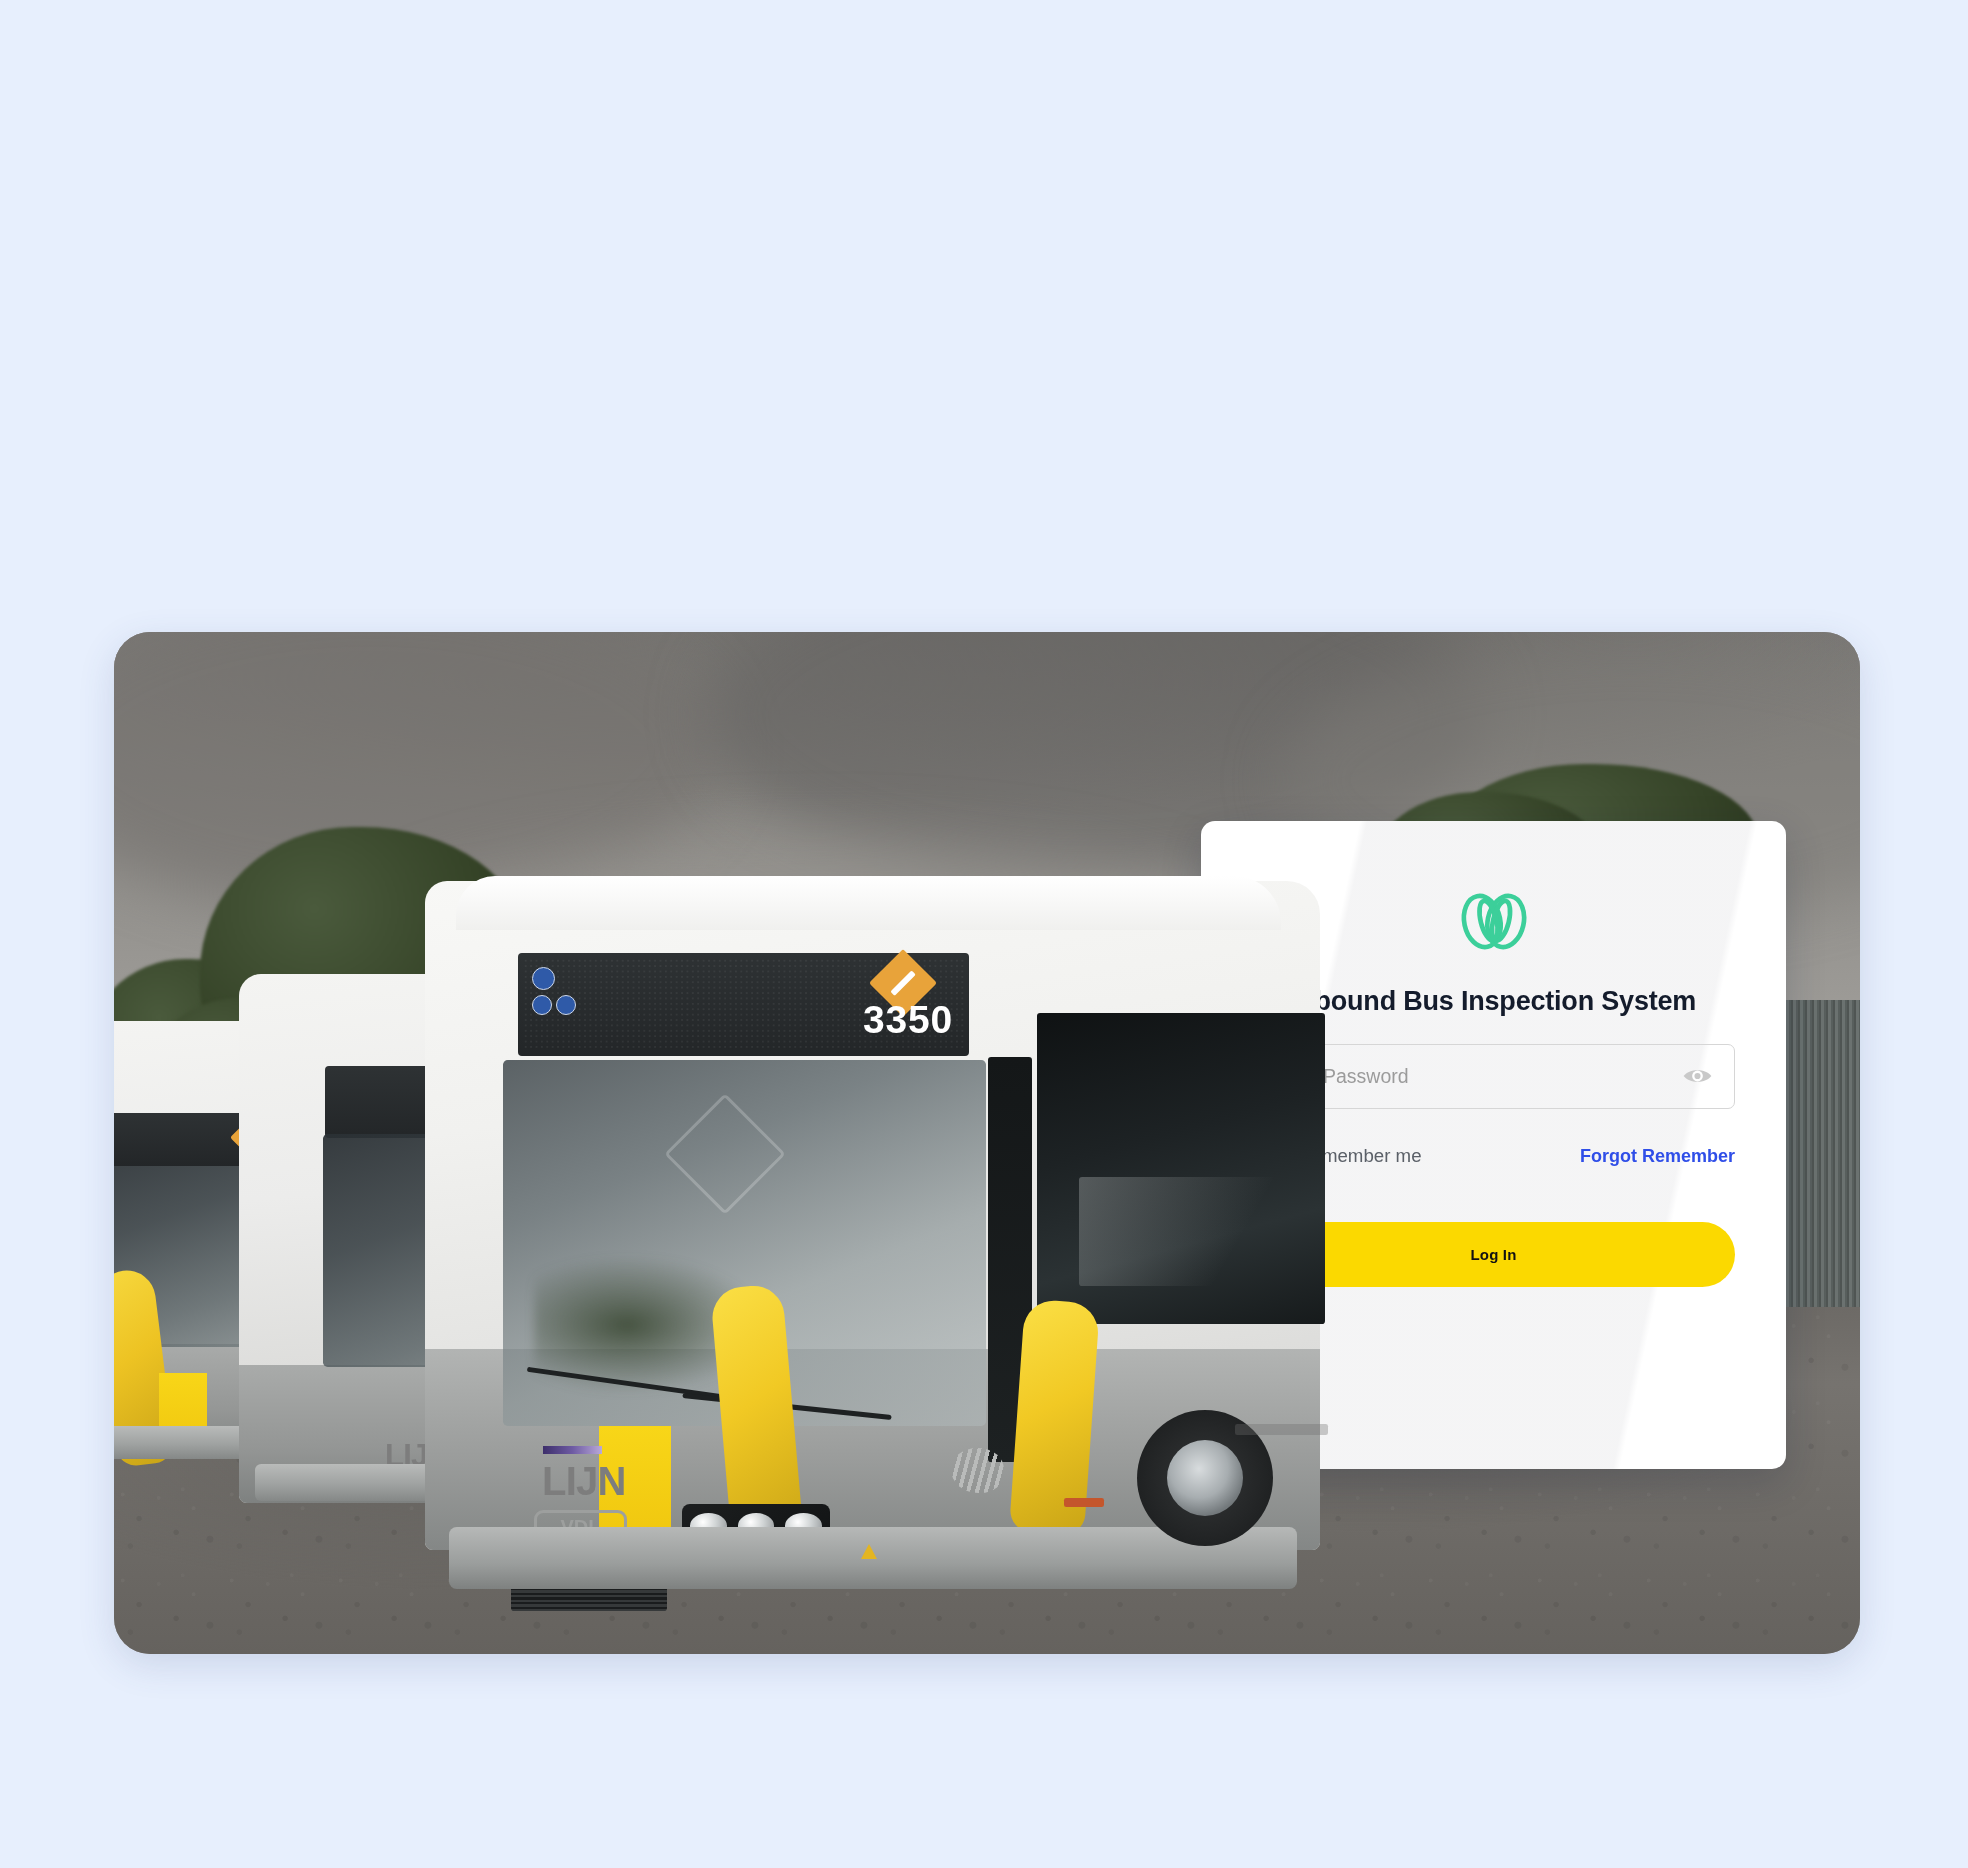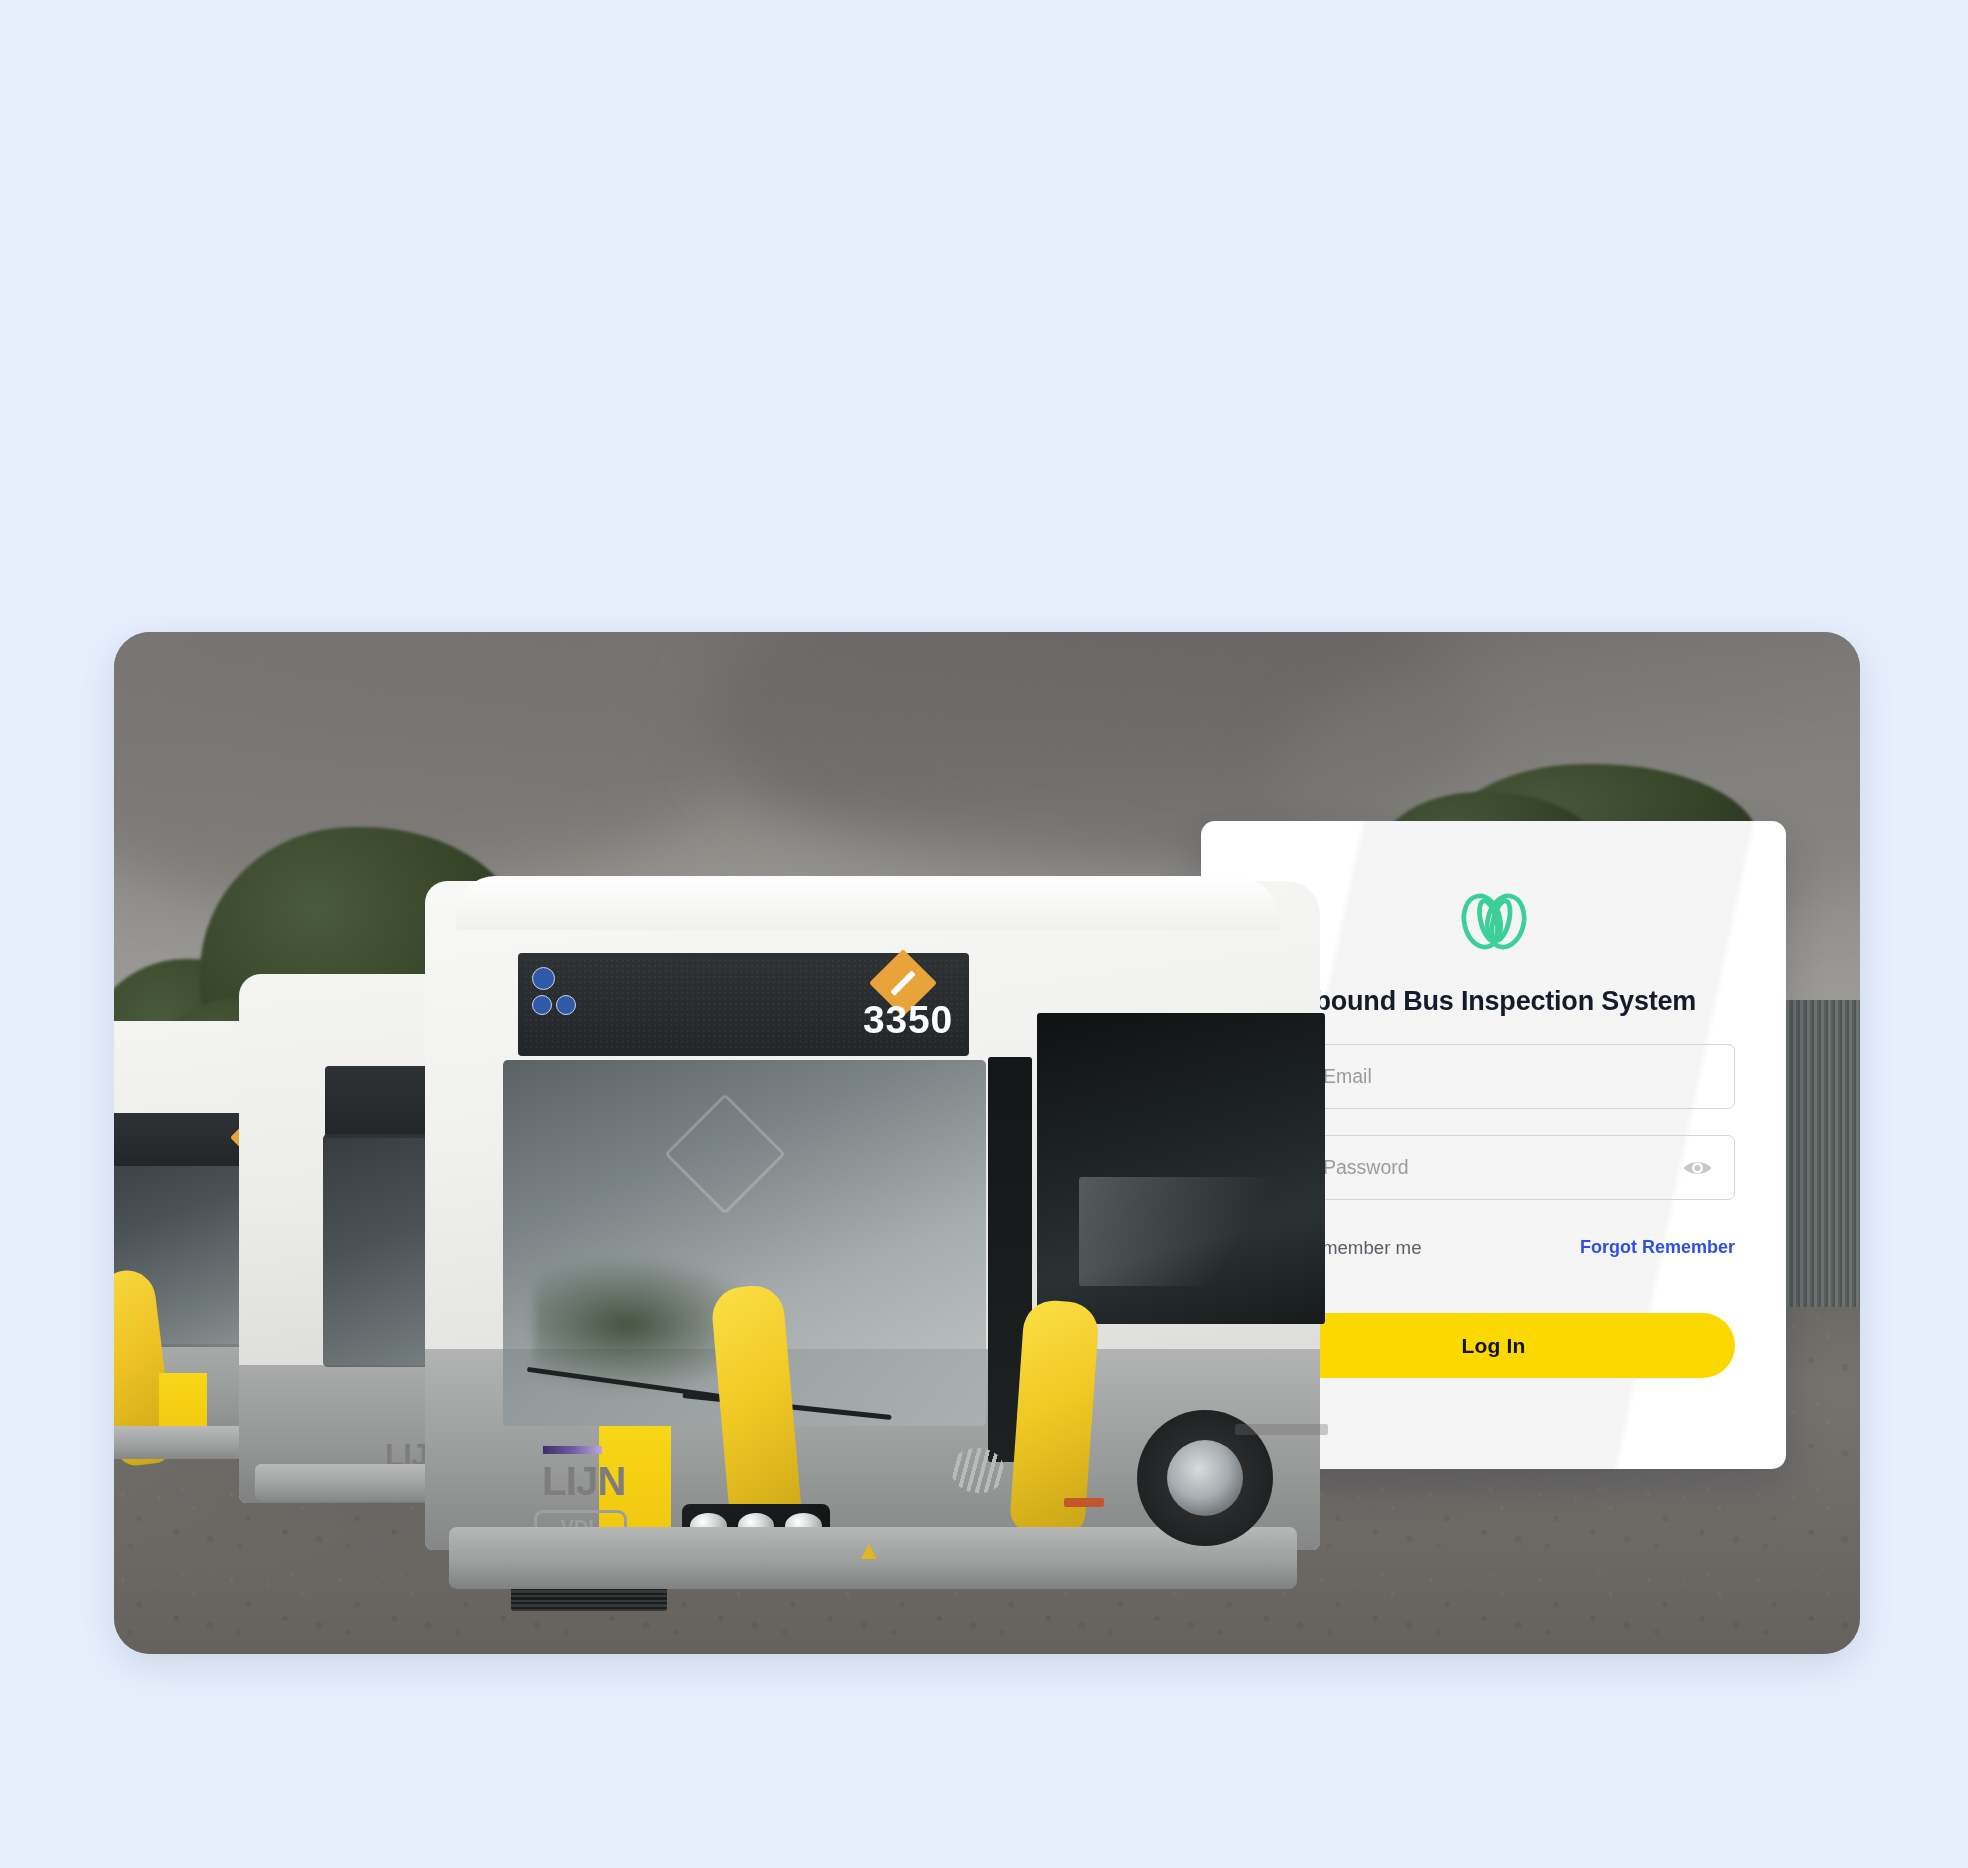"Email" div.field { html: <div> <span> <svg> <rect></rect> <path></path> <path></path> </svg> </span> <input> </div> -> none }
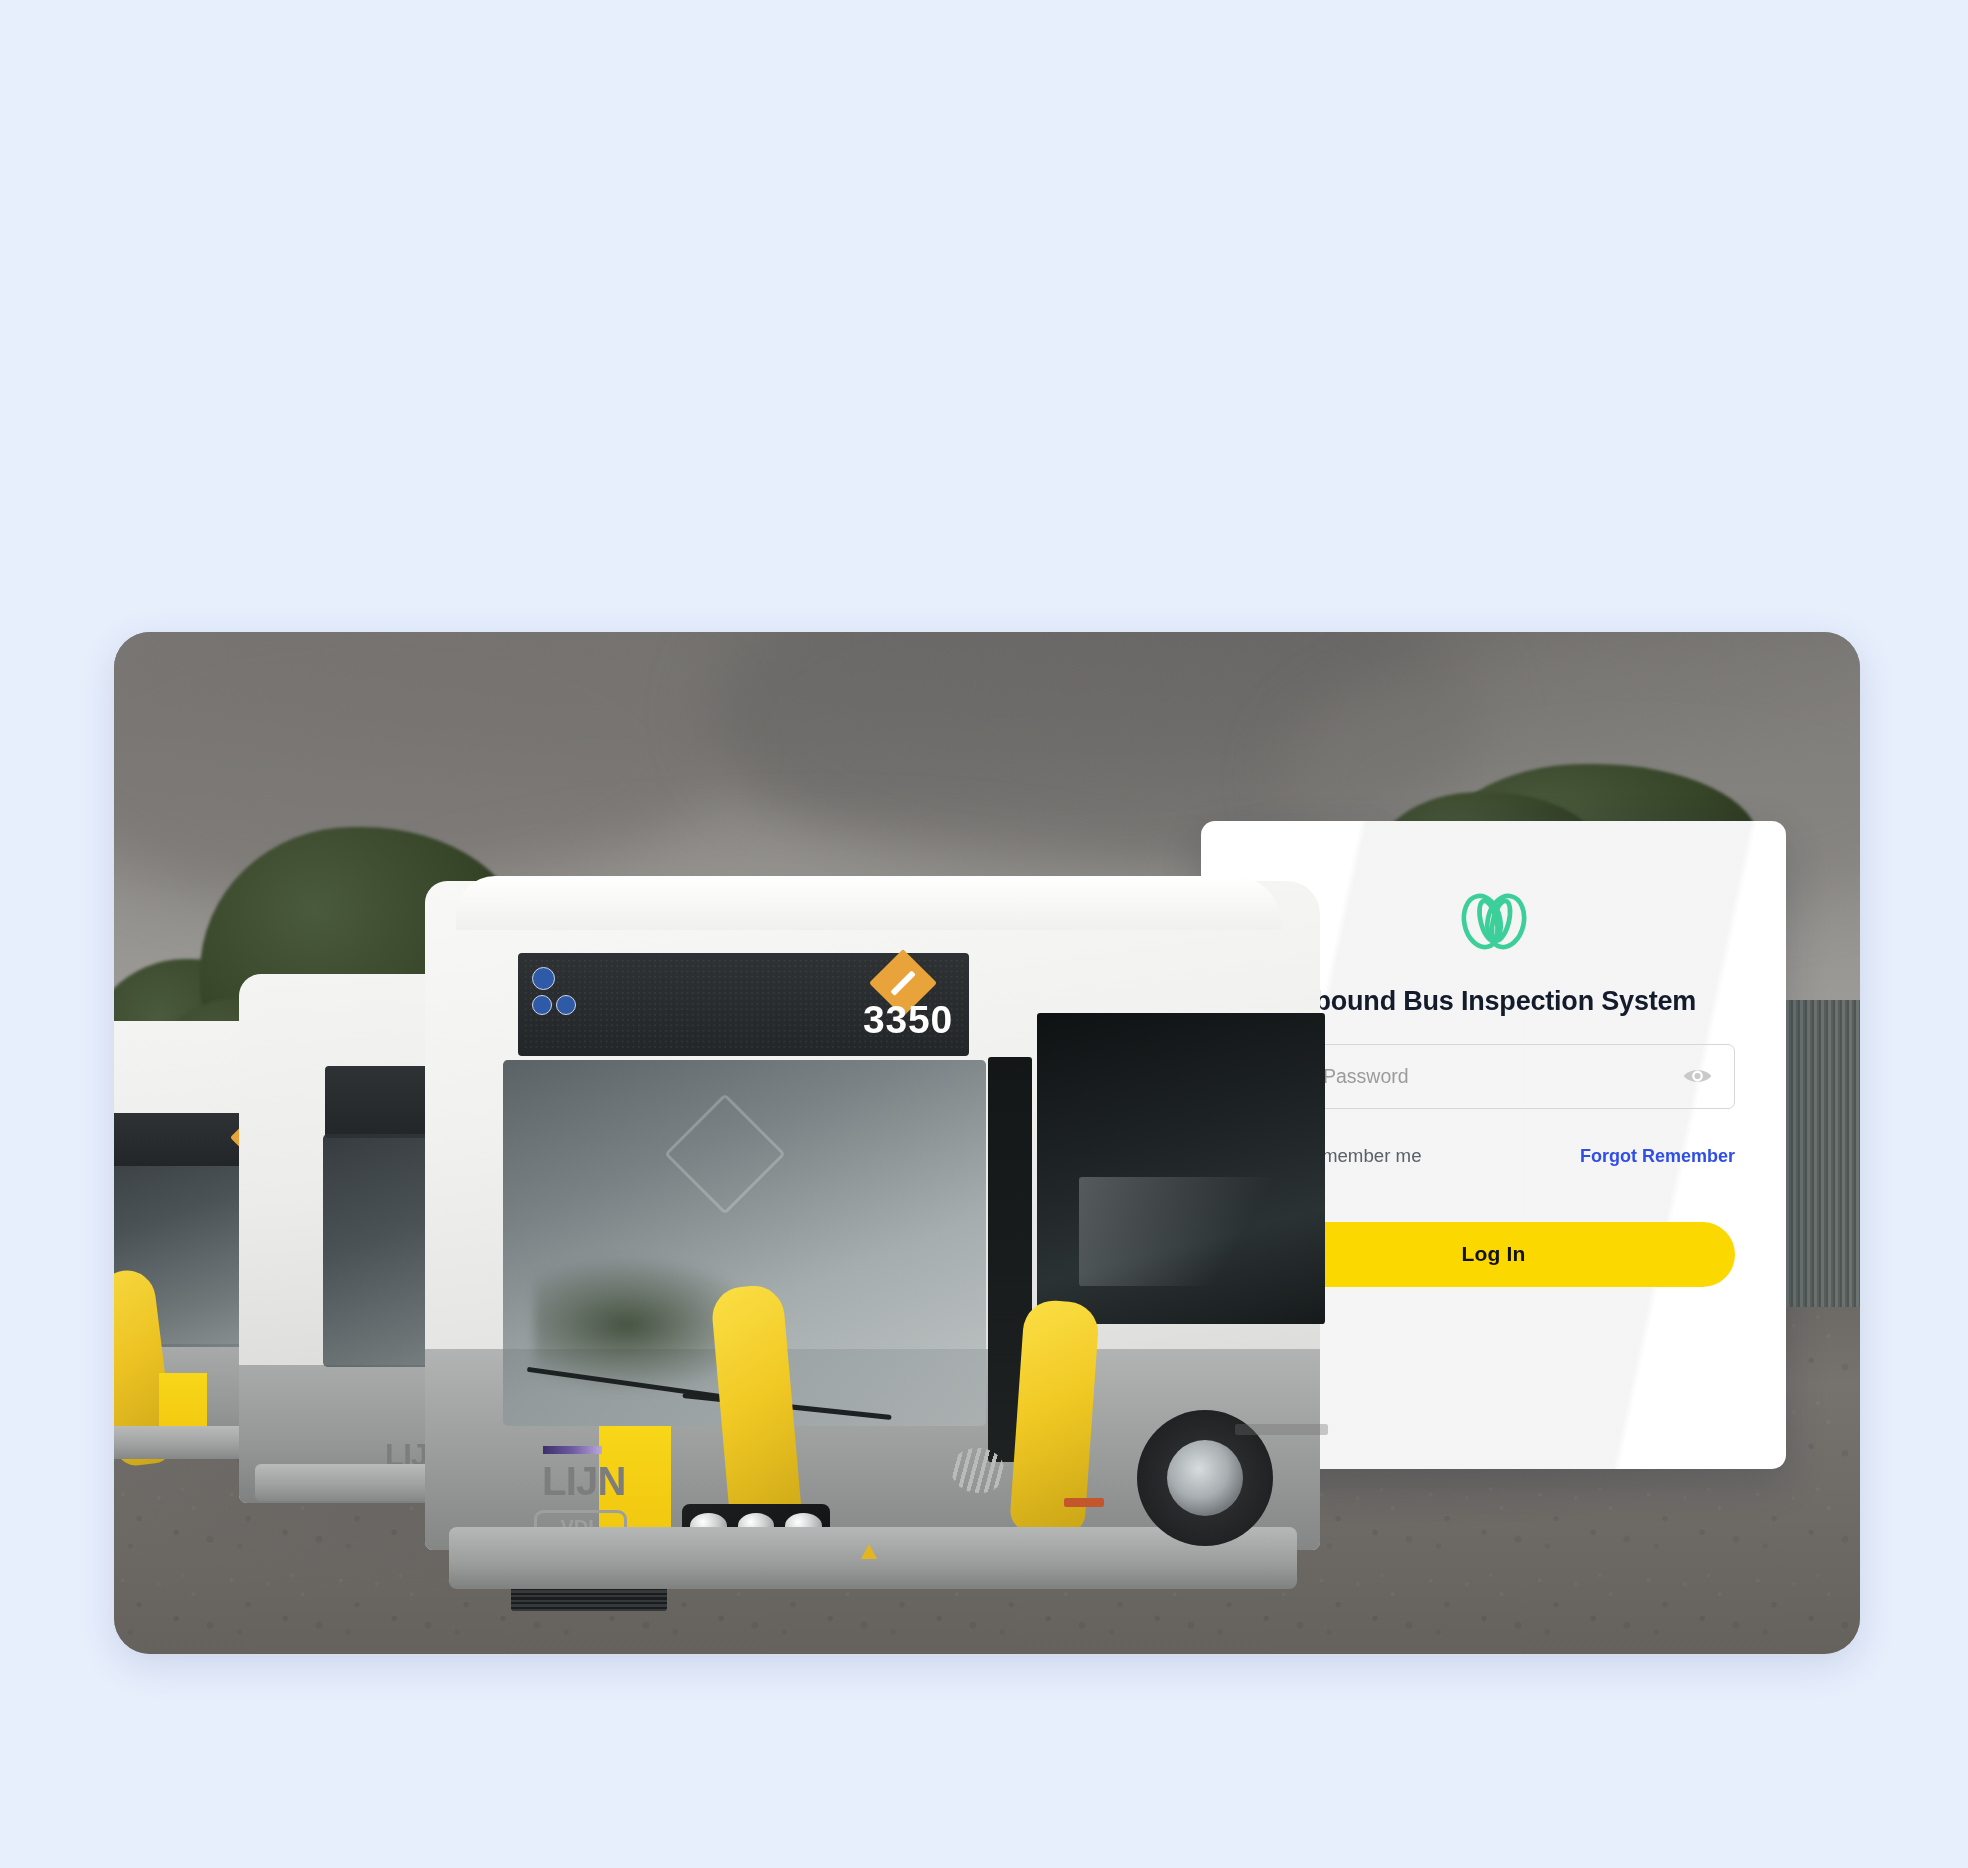"Log In" #login-button { font-size: 21px -> 15px }
